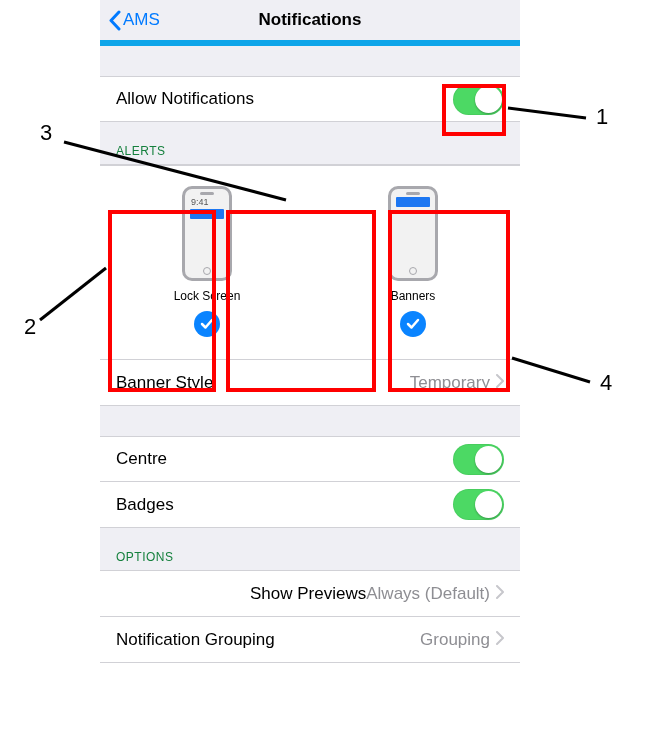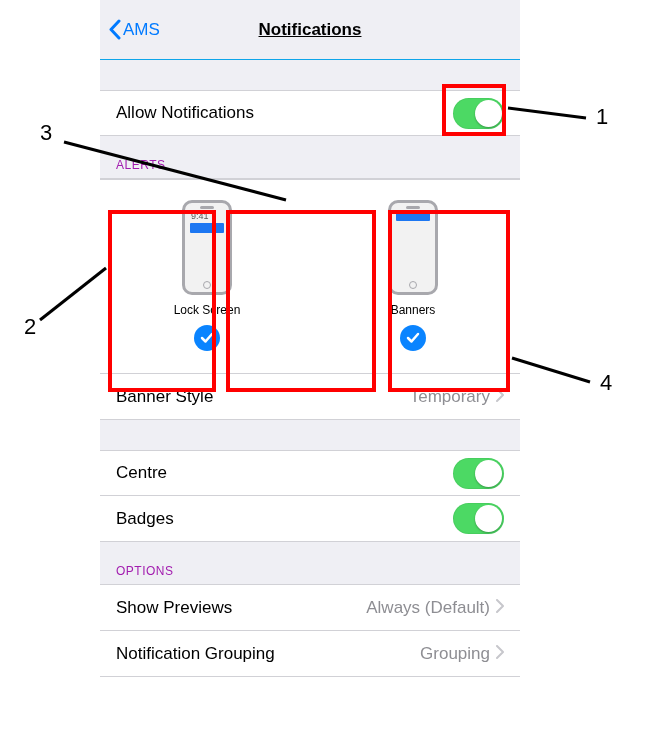"AMS" .navbar { border-bottom: 1px solid #0ea5e9 -> 6px solid #0ea5e9; height: 60px -> 46px }
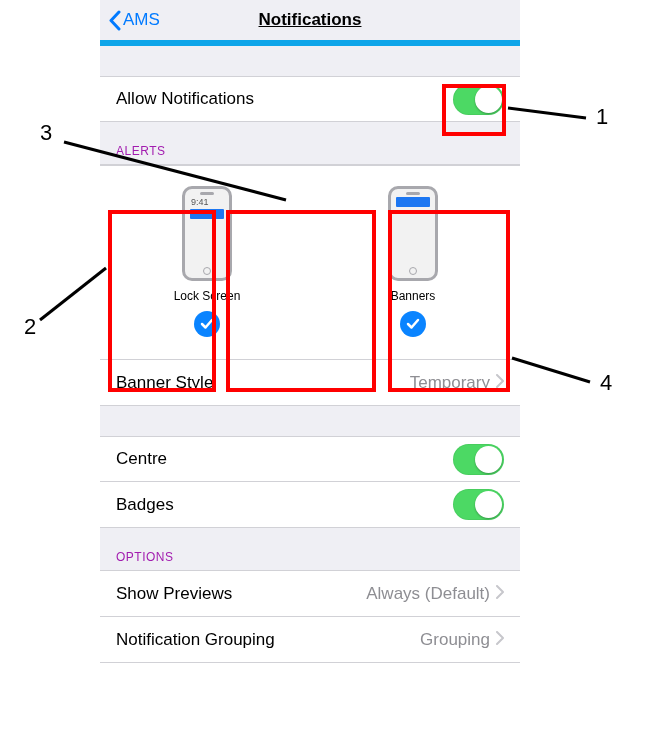"Notifications" .navbar .title { text-decoration: underline -> none }
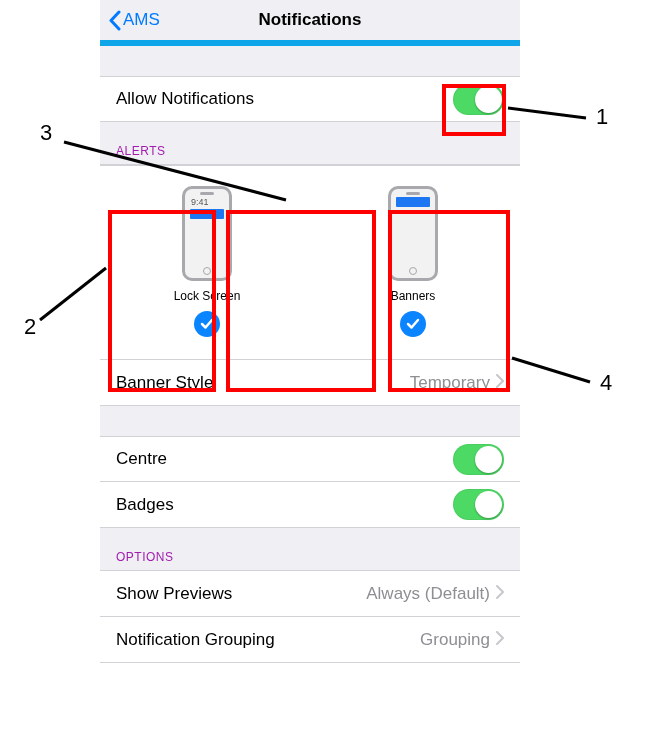"ALERTS" .group-header { color: #a21caf -> #15803d }
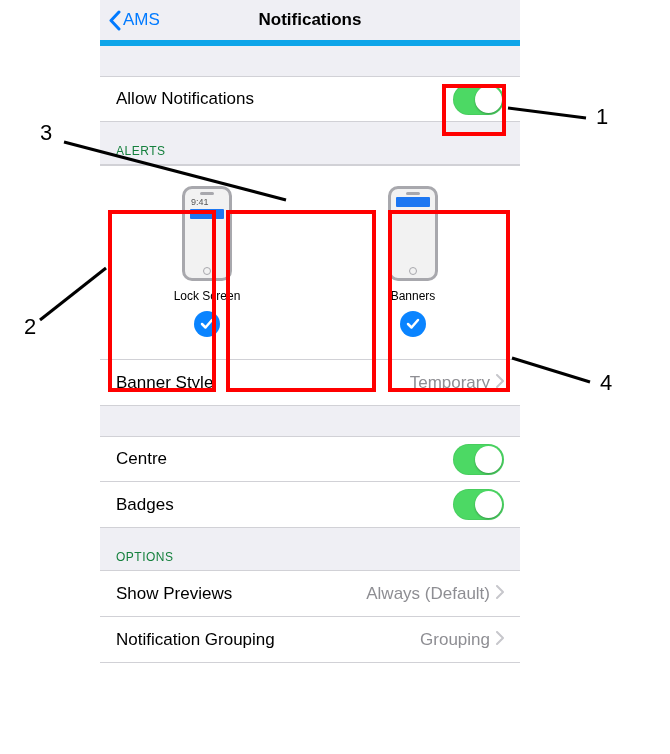"Show Previews" div.cell { justify-content: none -> flex-end }
